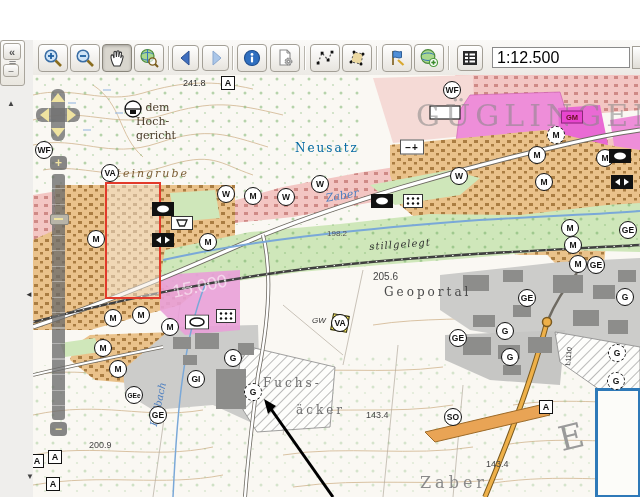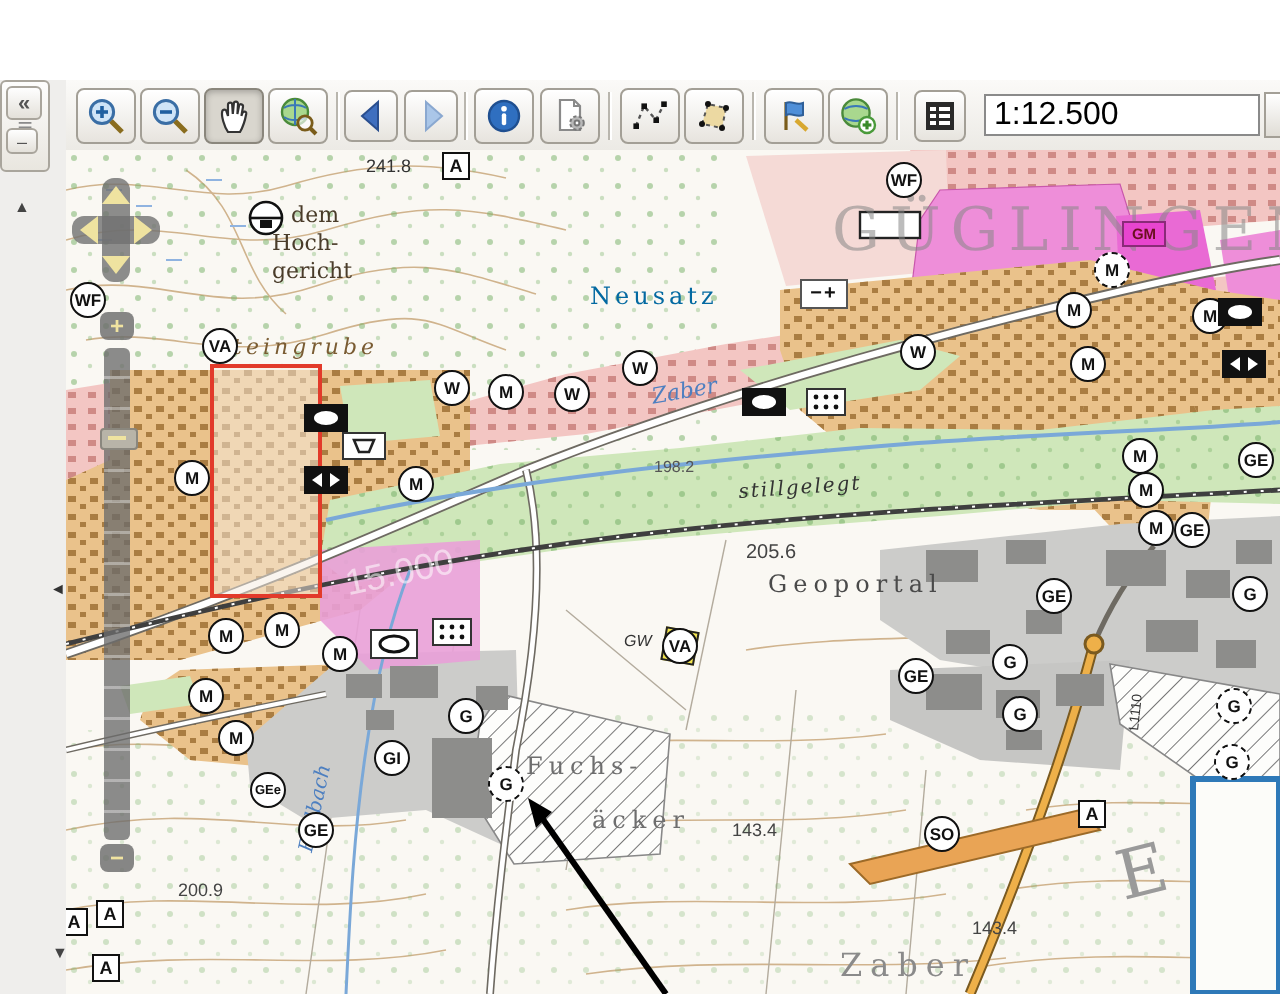"SO" div.mk { left: 438px -> 420px }
